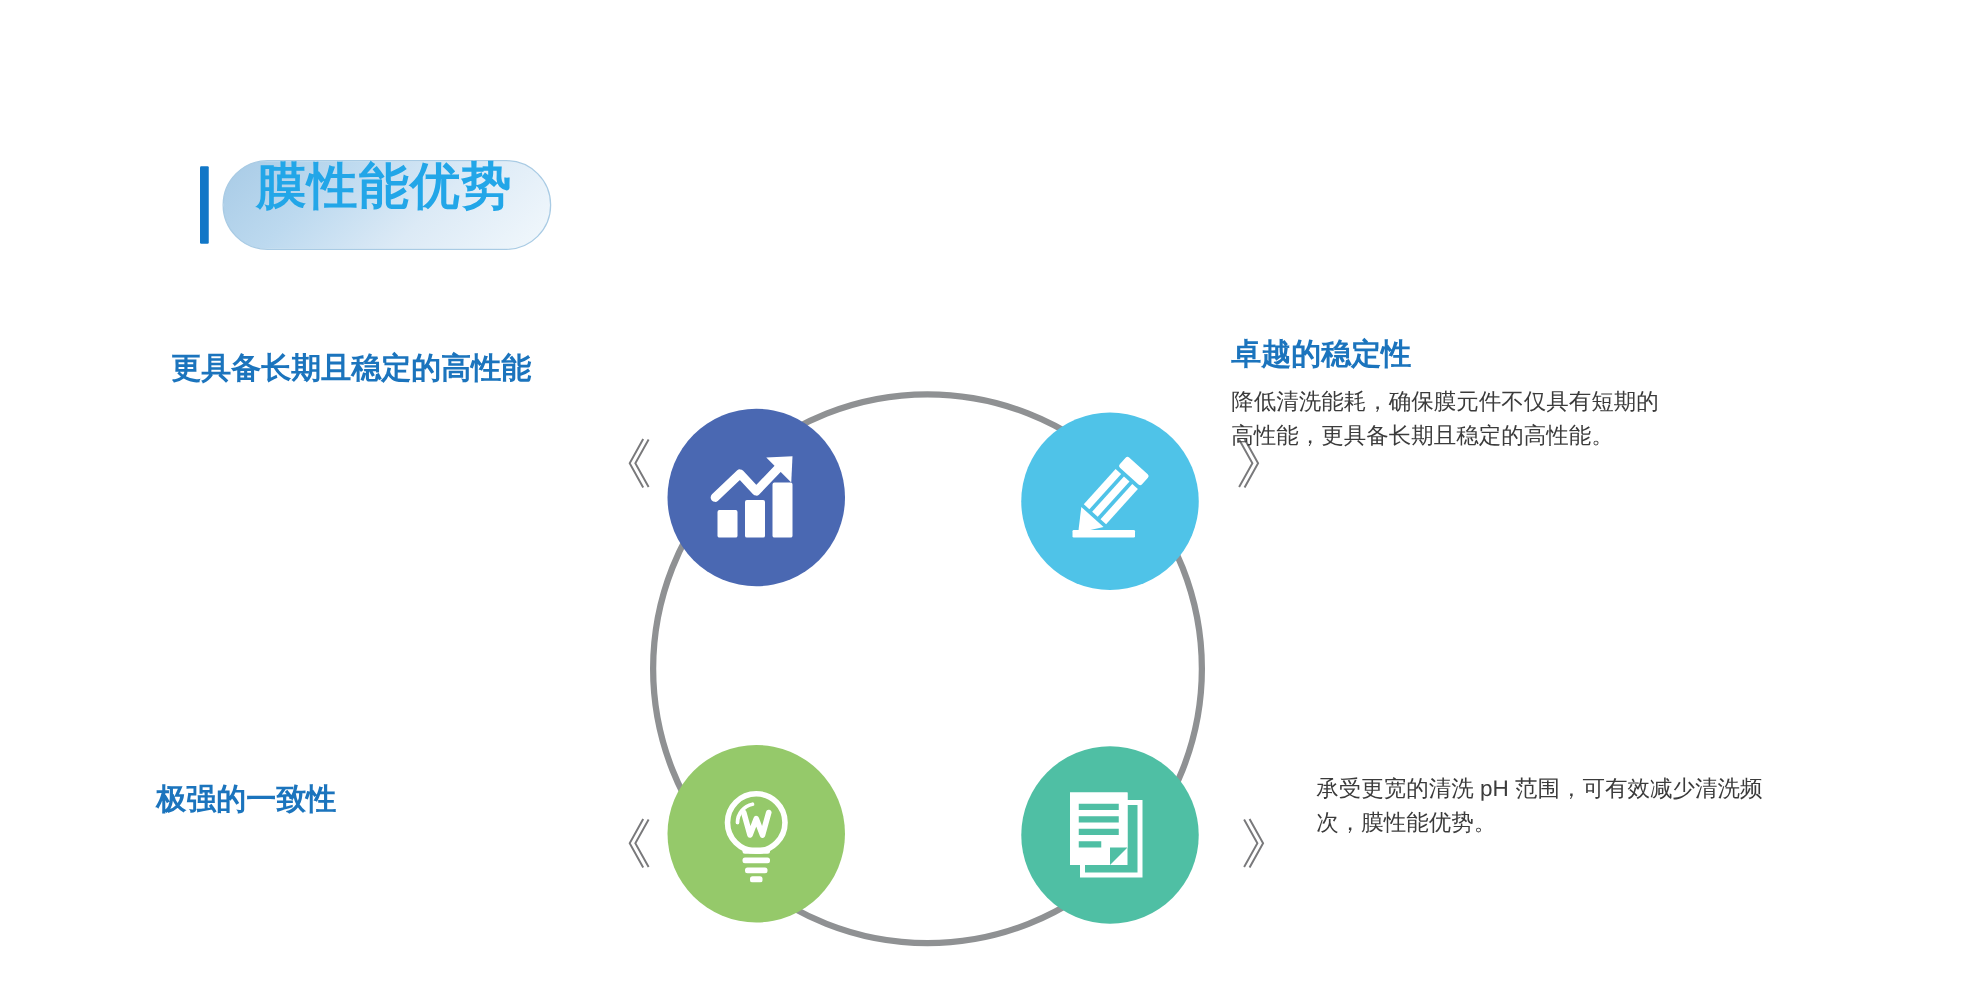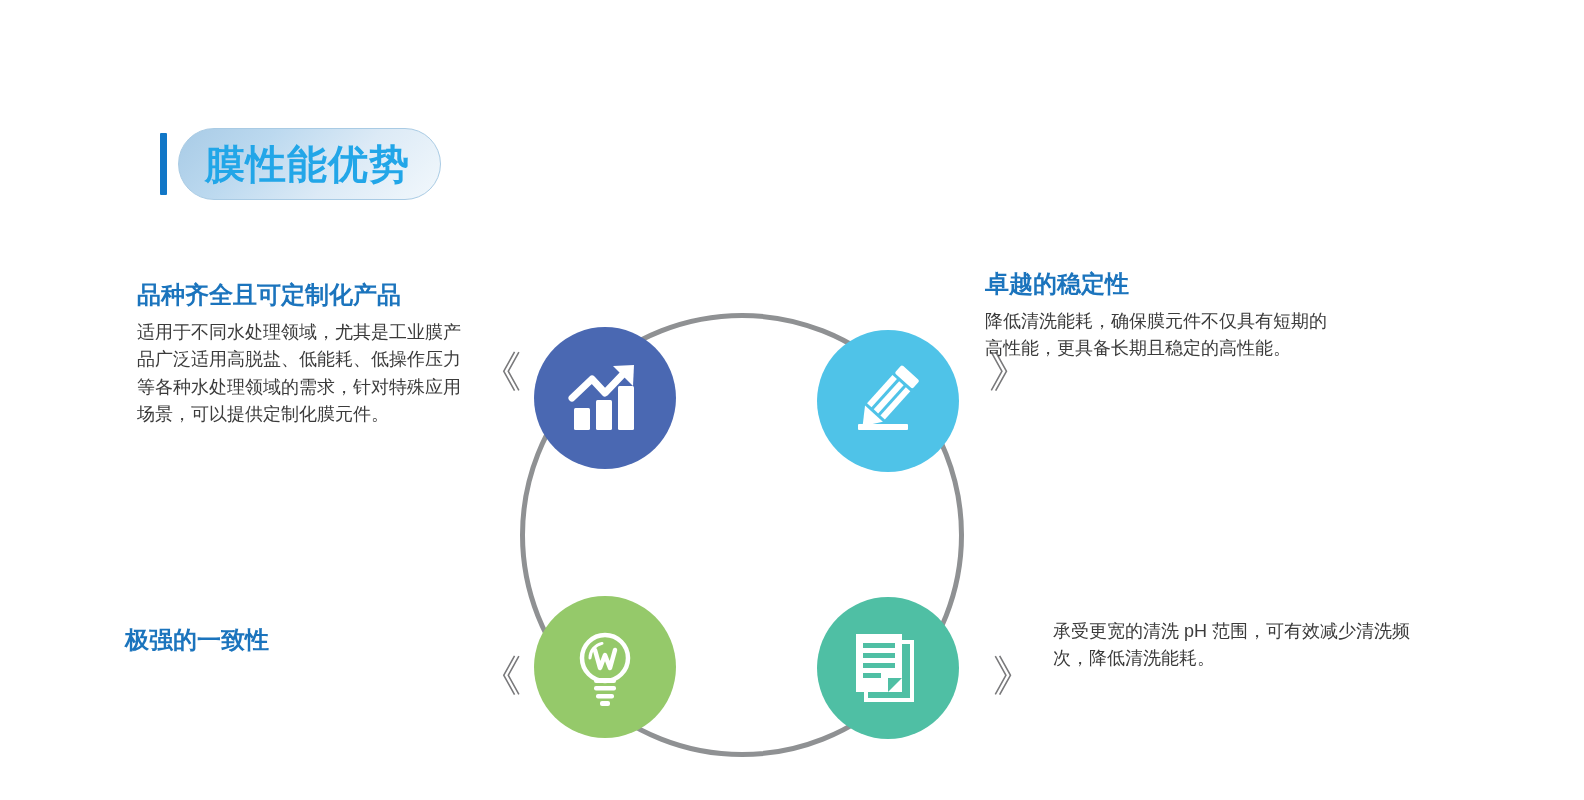"膜性能优势" .title-pill { align-items: center -> none }
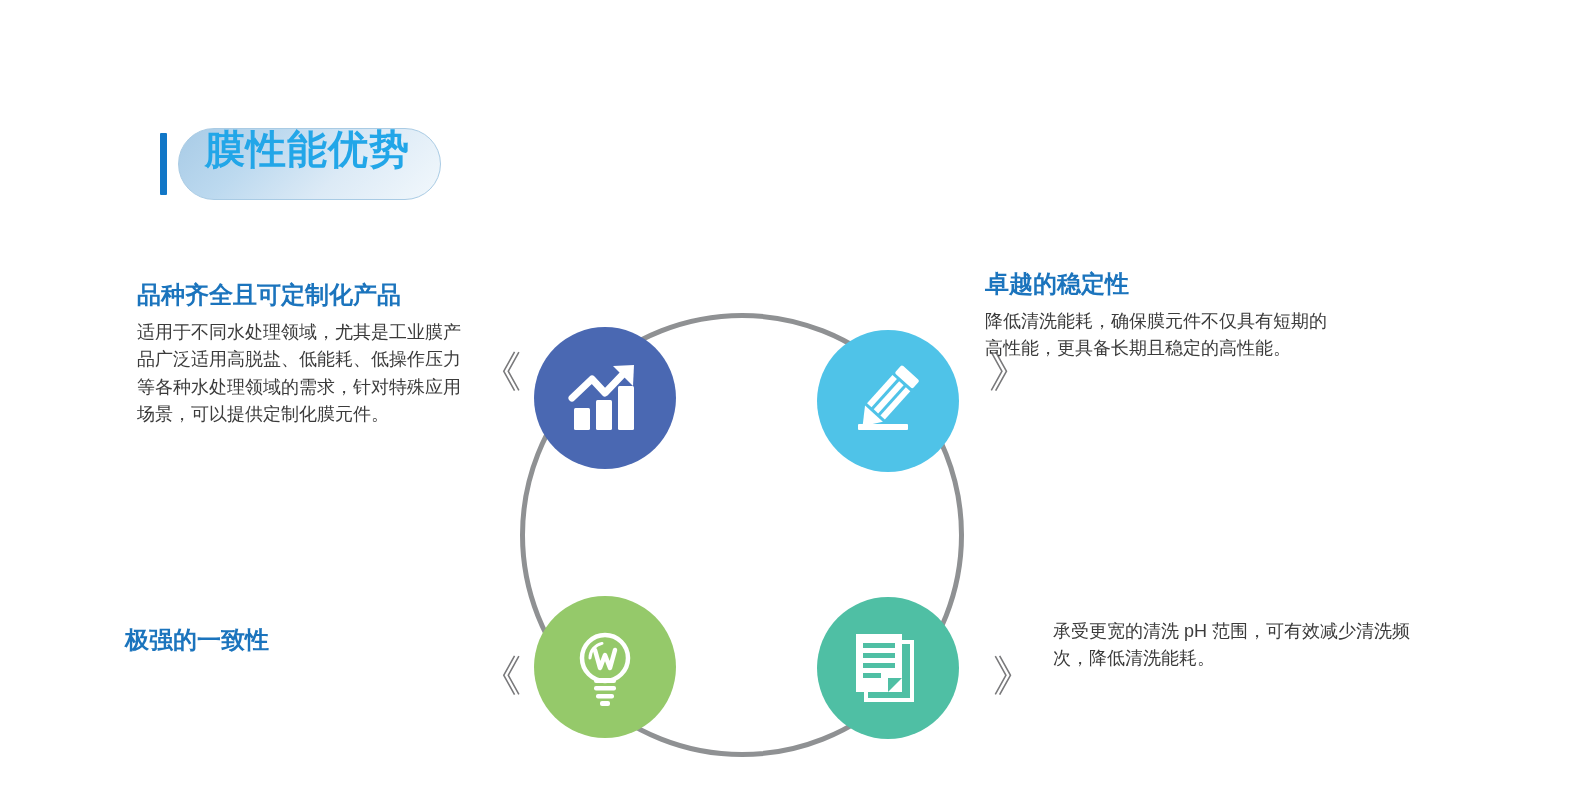"品种齐全且可定制化产品" h3 { text: 品种齐全且可定制化产品 -> 更具备长期且稳定的高性能 }
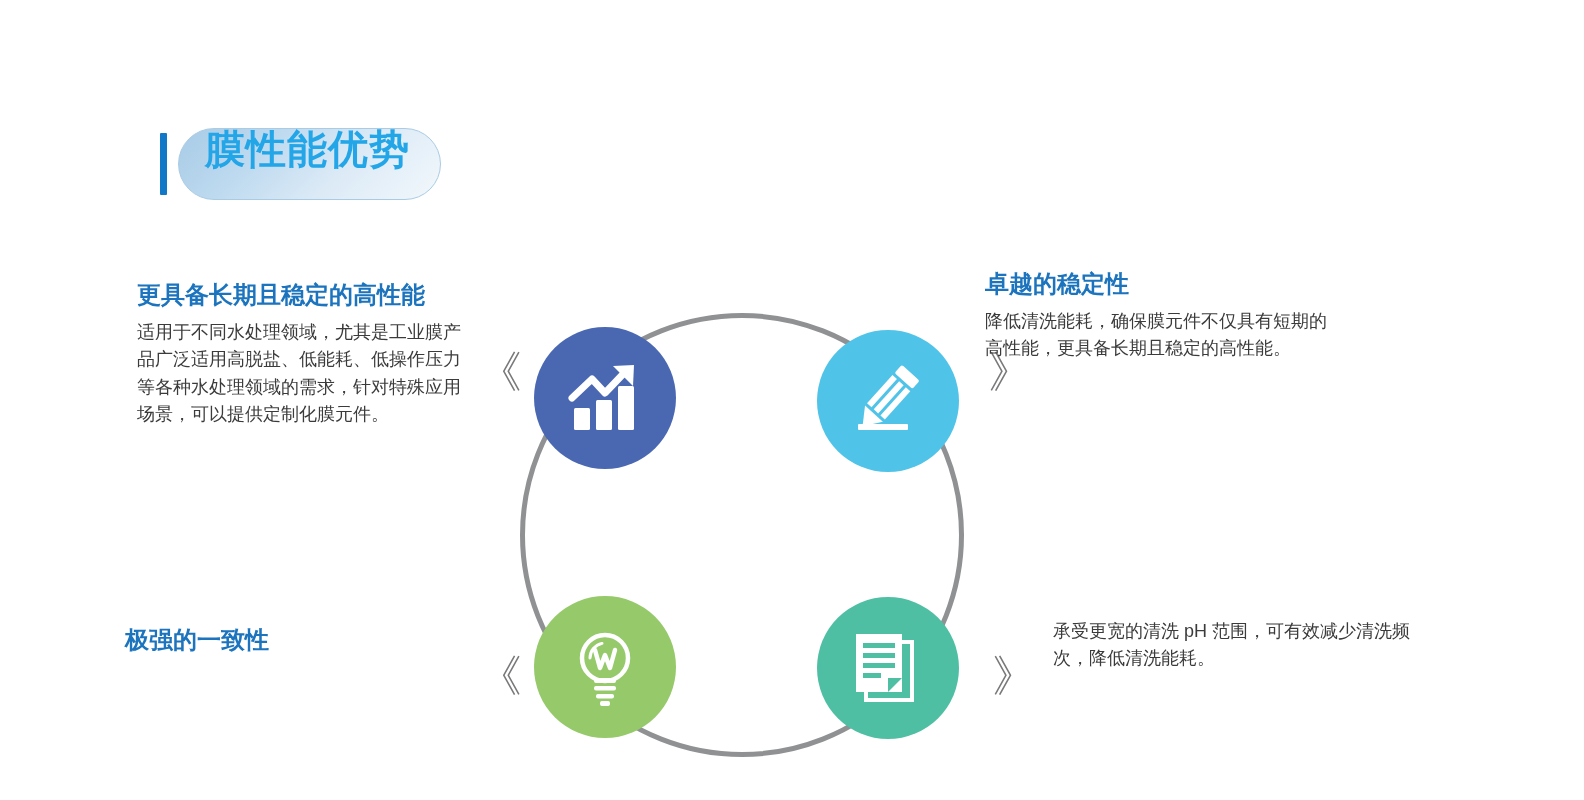"适用于不同水处理领域，尤其是工业膜产品广泛适用高脱盐、低能耗、低操作压力等各种水" p { html: <p>适用于不同水处理领域，尤其是工业膜产品广泛适用高脱盐、低能耗、低操作压力等各种水处理领域的需求，针对特殊应用场景，可以提供定制化膜元件。</p> -> none }
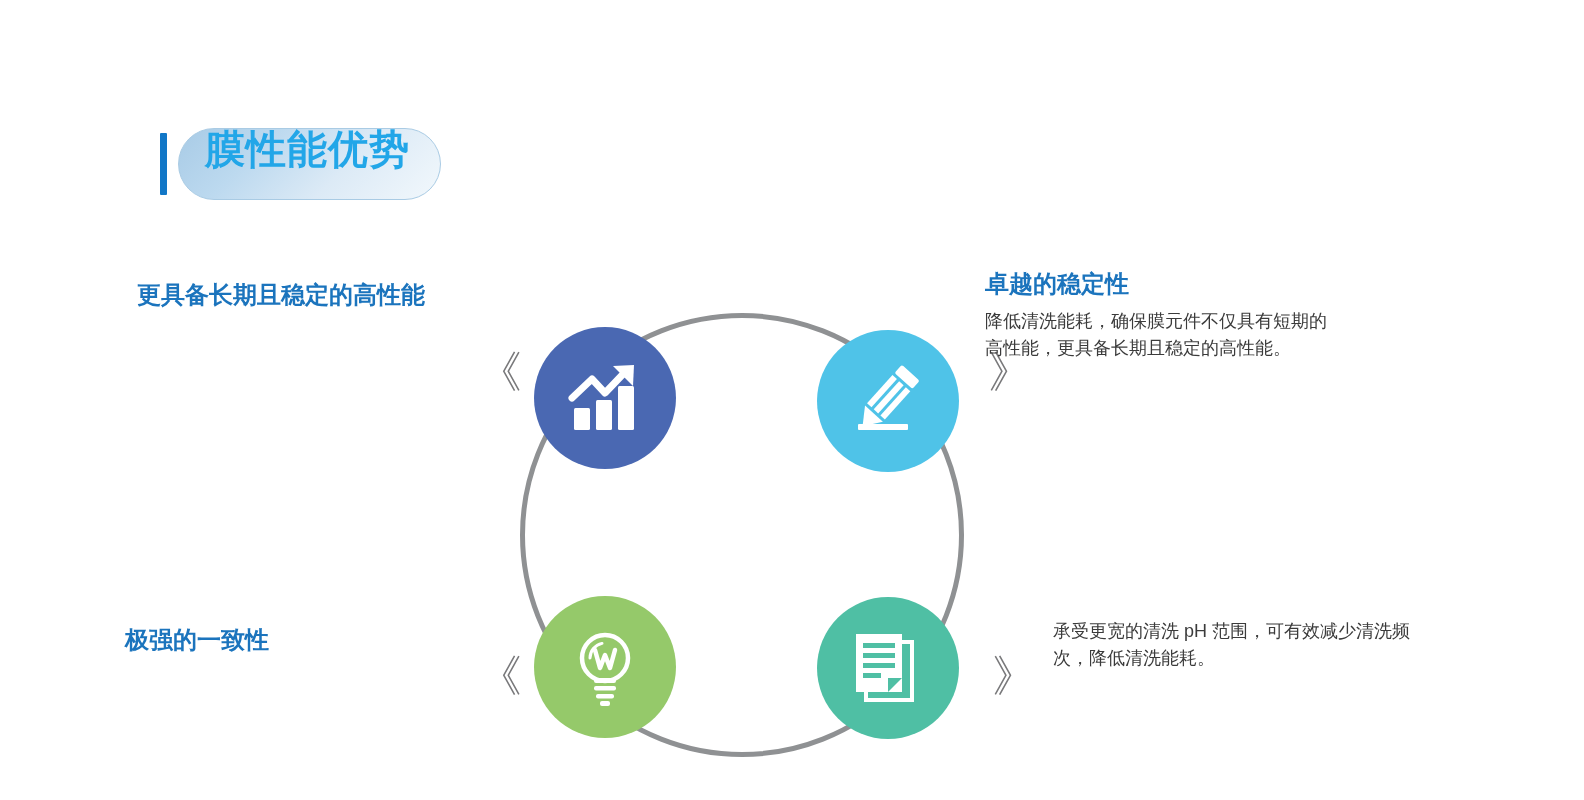"承受更宽的清洗 pH 范围，可有效减少清洗频次，降低清洗能耗。" p { text: 降低清洗能耗 -> 膜性能优势 }
